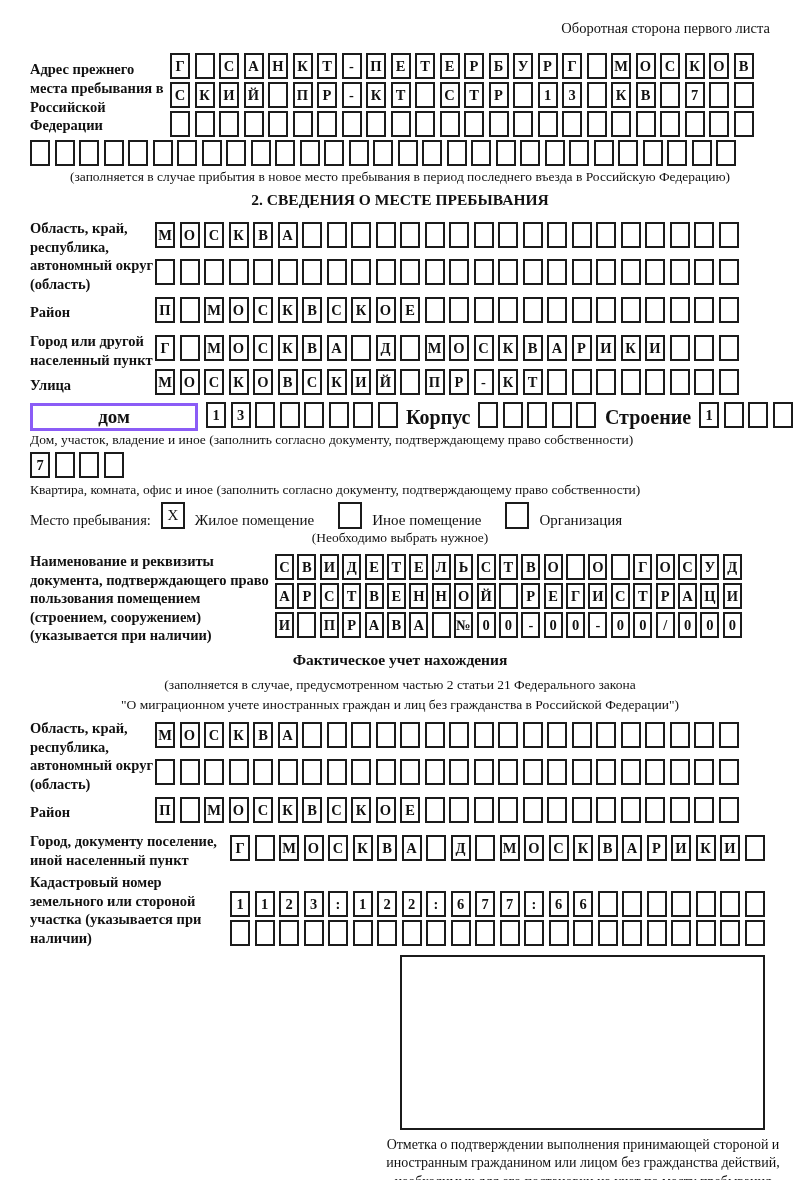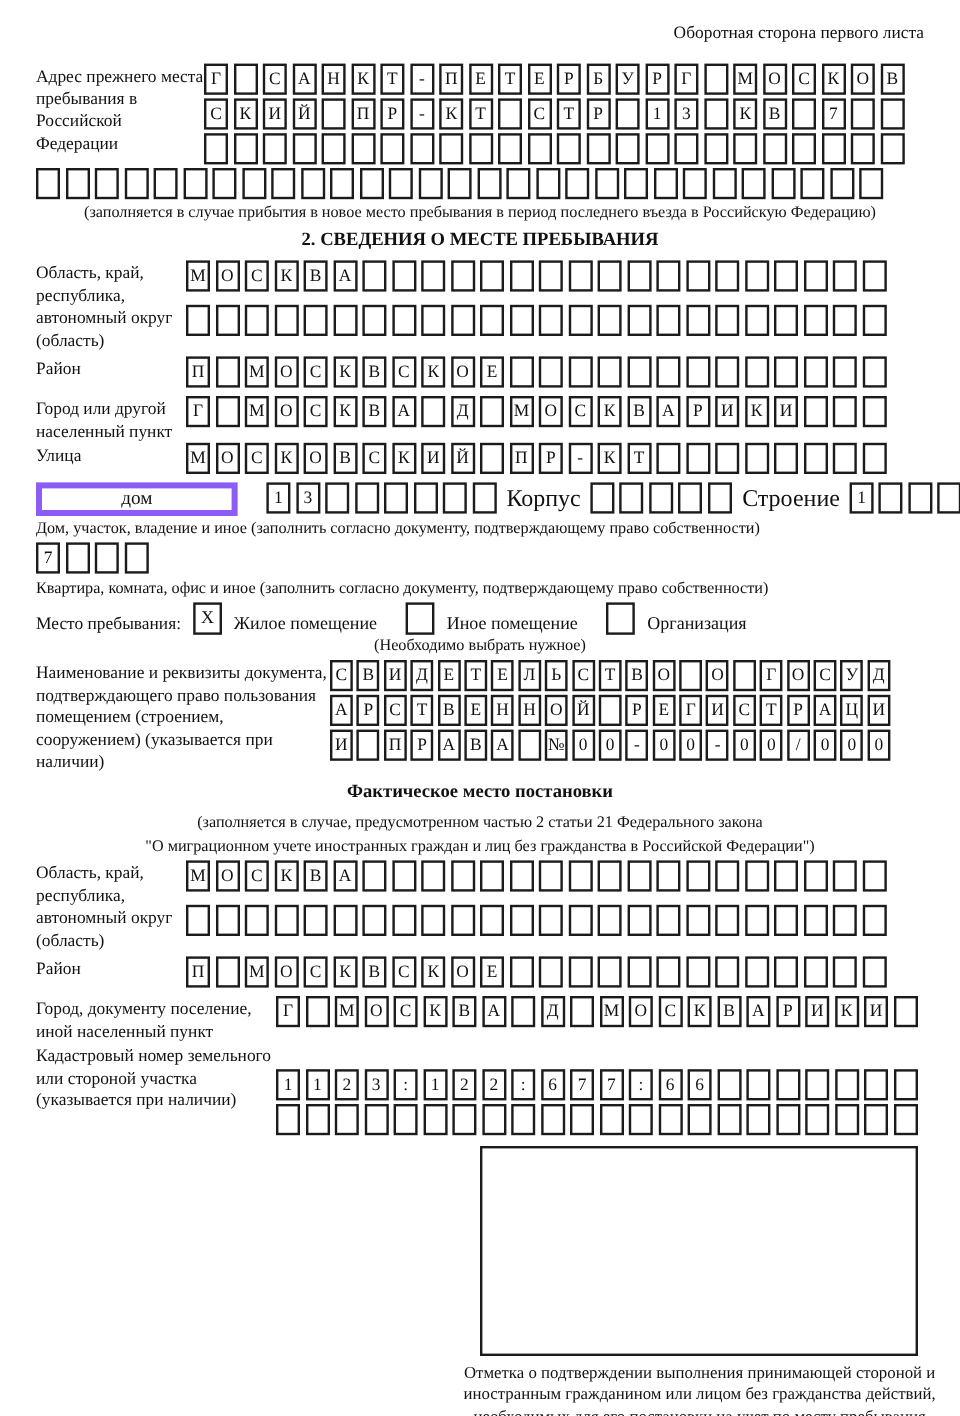"Адрес прежнего места пребывания в" .frow { align-items: flex-start -> center; font-weight: none -> bold }
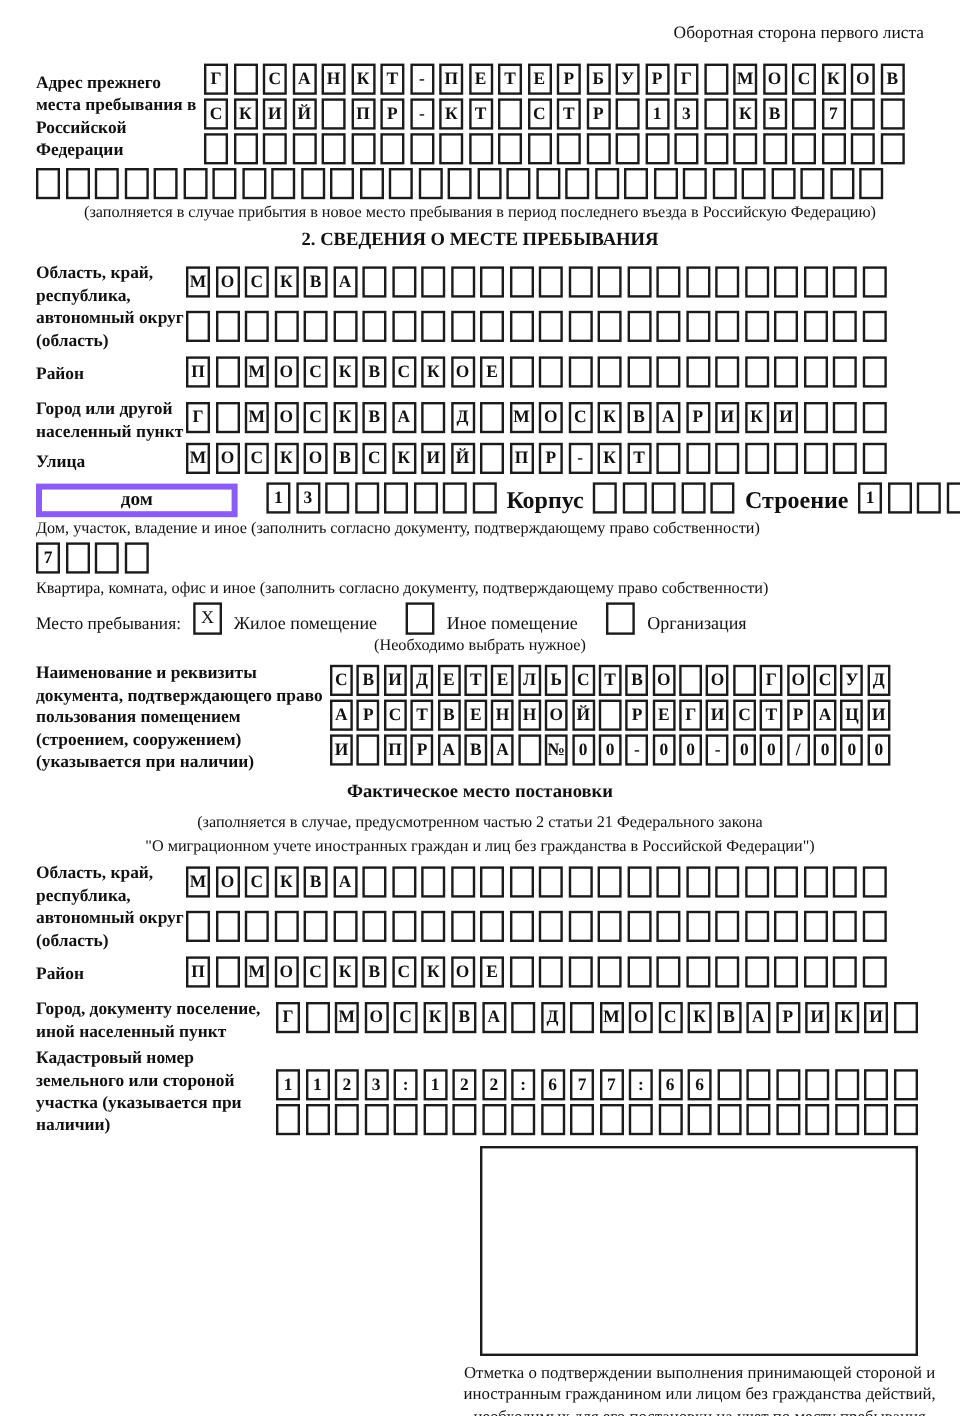"дом" .bigbox { border: 5px solid #8b5cf6 -> 3px solid #8b5cf6; font-size: 16px -> 19px; margin-right: 24px -> 8px }
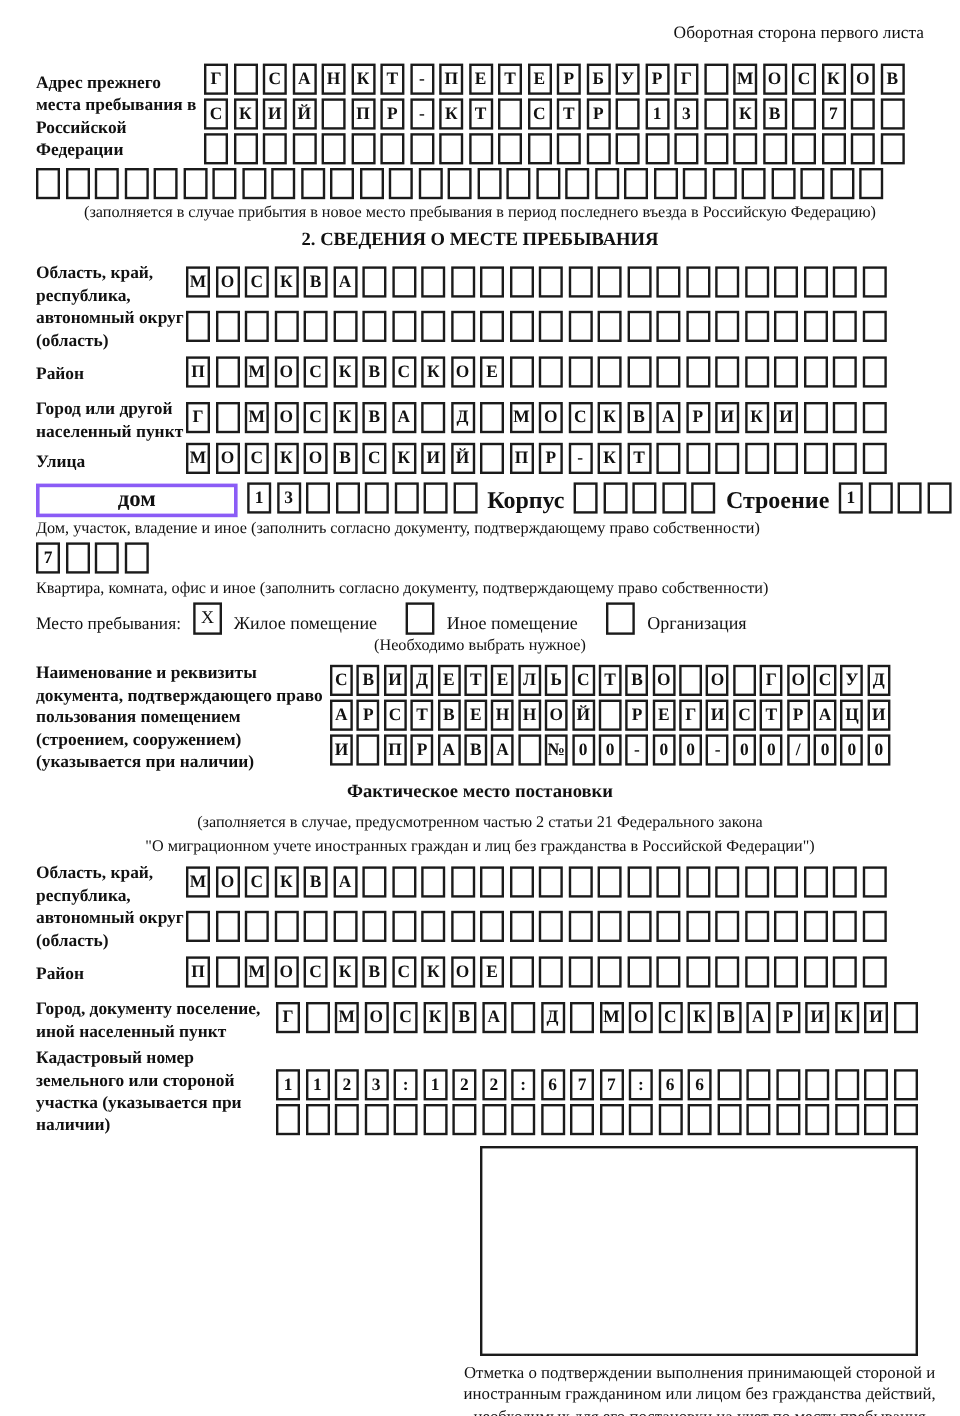"Фактическое место постановки" div.title { text: место постановки -> учет нахождения }
